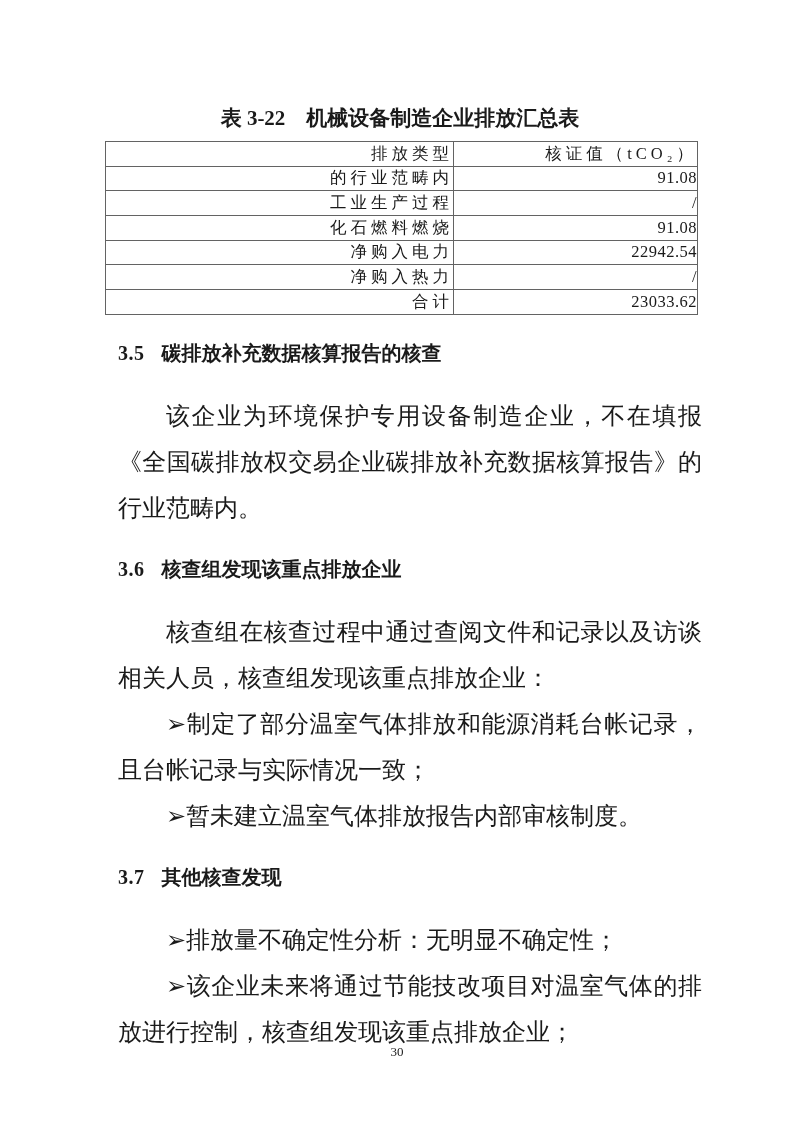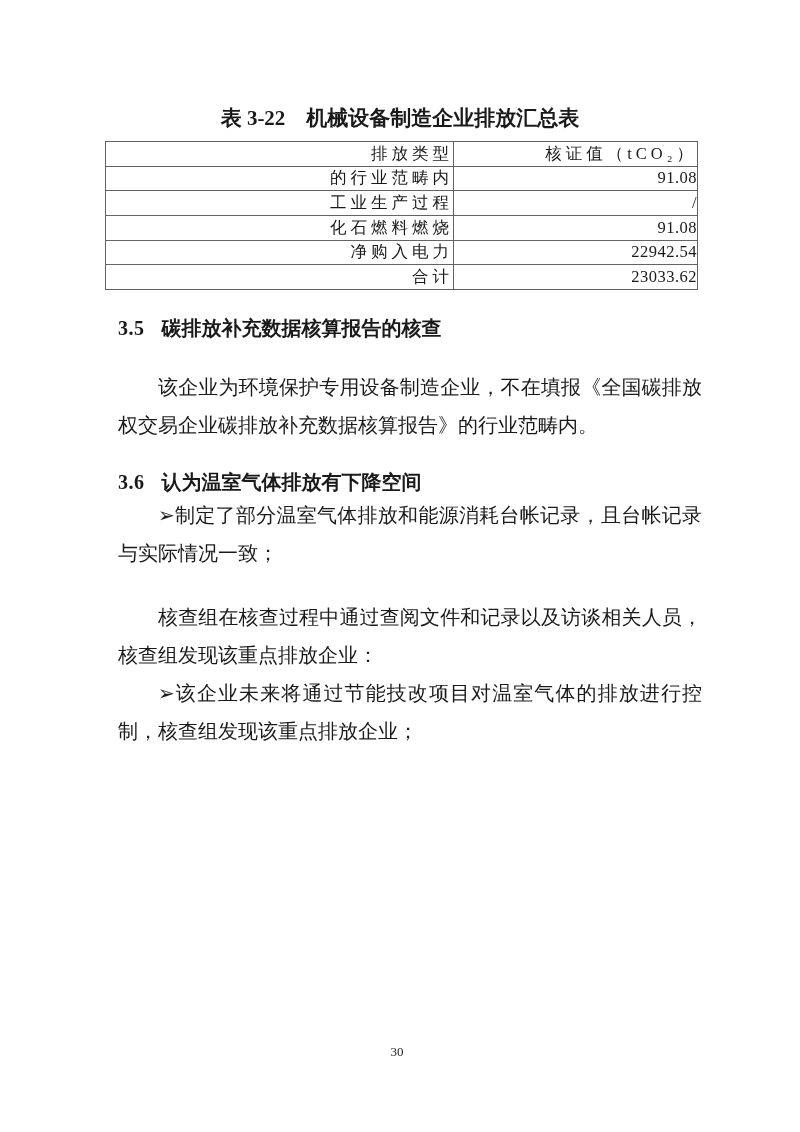"净购入热力" tr { html: none -> <tr> <td>净购入热力</td> <td>/</td> </tr> }
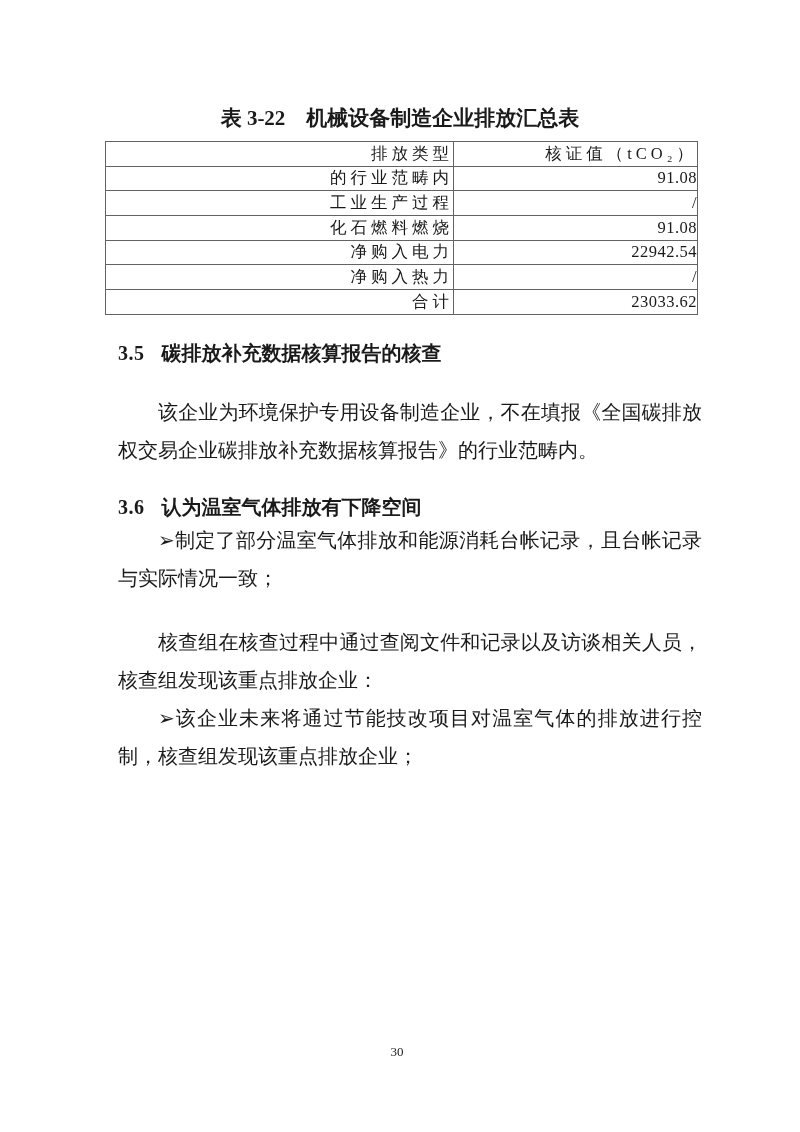"该企业为环境保护专用设备制造企业，不在填报《全国碳排放权交易企业碳排放补充数据核" p.body-p { font-size: 20px -> 24px; line-height: 38px -> 46px }
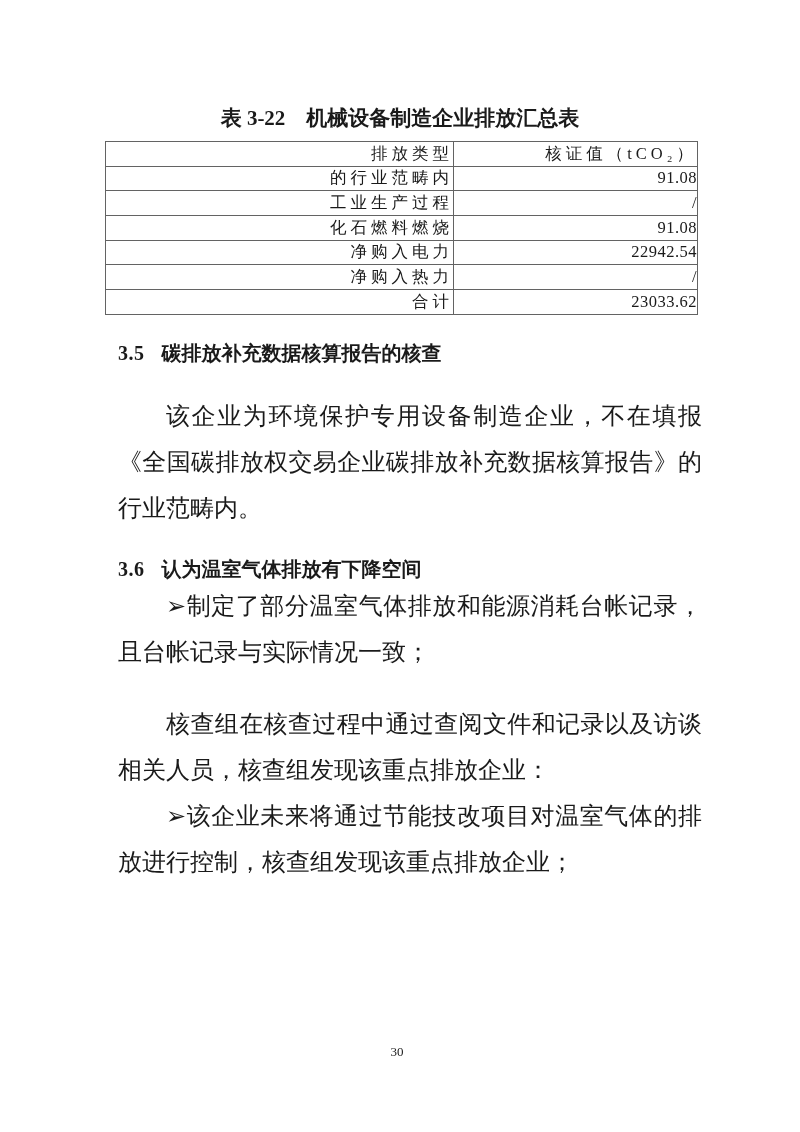"认为温室气体排放有下降空间" span { text: 认为温室气体排放有下降空间 -> 核查组发现该重点排放企业 }
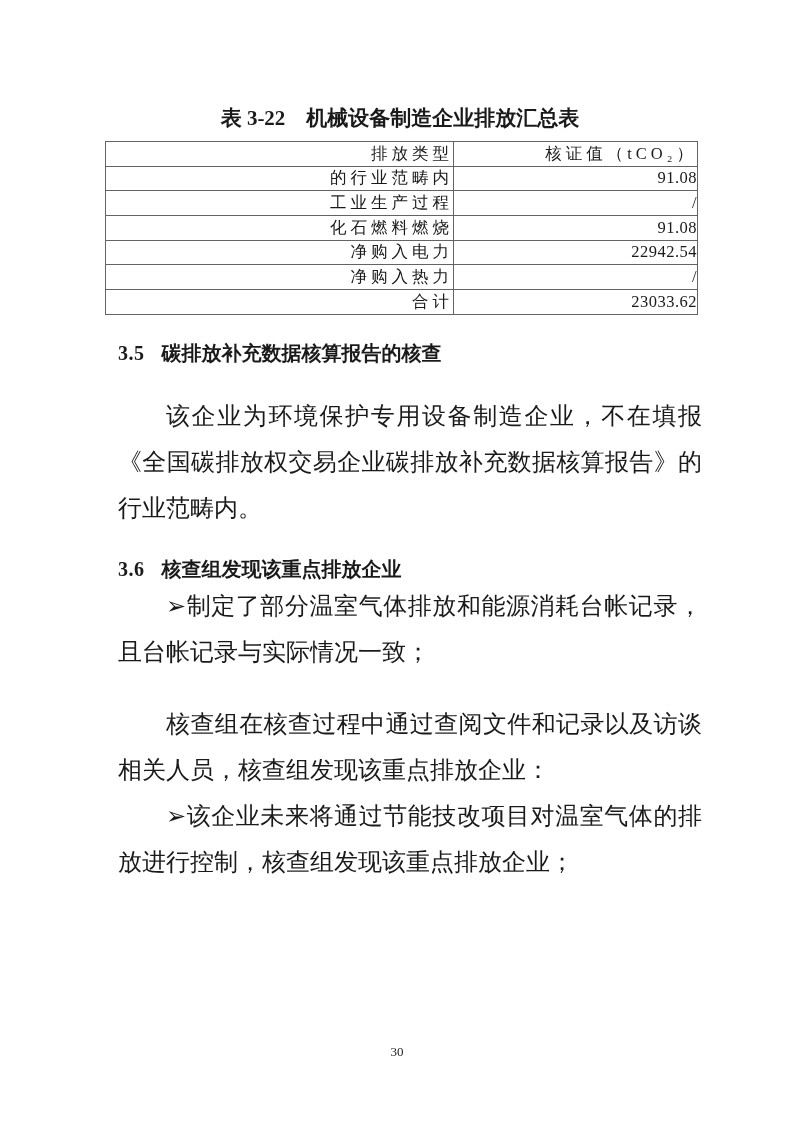"➢制定了部分温室气体排放和能源消耗台帐记录，且台帐记录与实际情况一致；" p.body-p { order: before "核查组在核查过程中通过查阅文件和记录以及访谈相关人员，核查组发现该重点排放企业：" -> after "核查组在核查过程中通过查阅文件和记录以及访谈相关人员，核查组发现该重点排放企业：" }
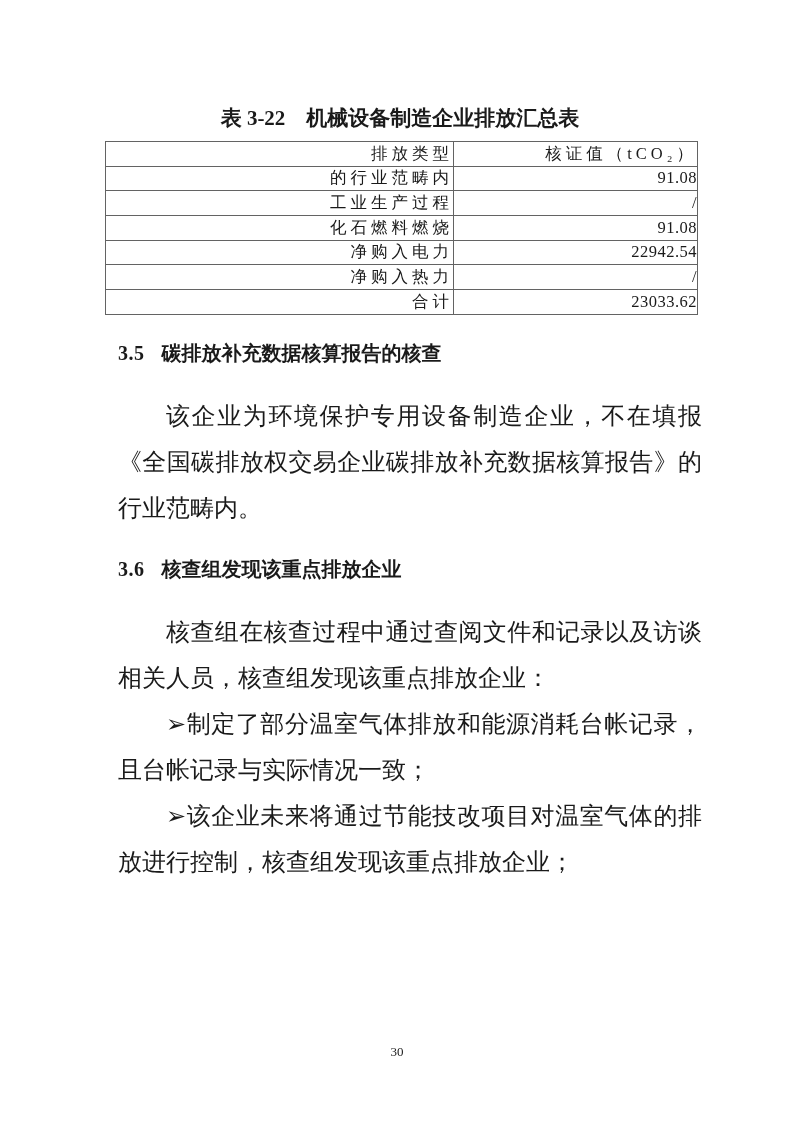"➢暂未建立温室气体排放报告内部审核制度。" p.body-p { html: none -> <p><span>➢</span><span>暂未建立温室气体排放报告内部审核制度。</span></p> }
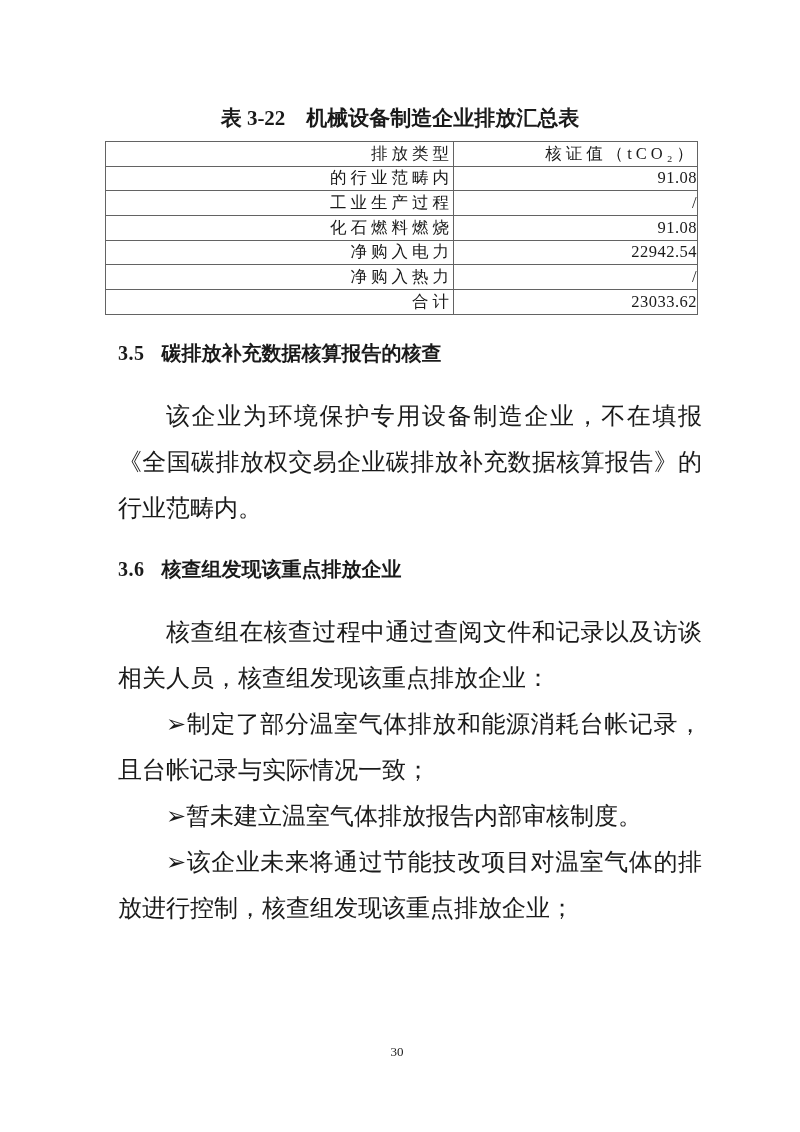"3.7 其他核查发现" h2.sec { html: none -> <h2> <span>3.7</span><span>其他核查发现</span> </h2> }
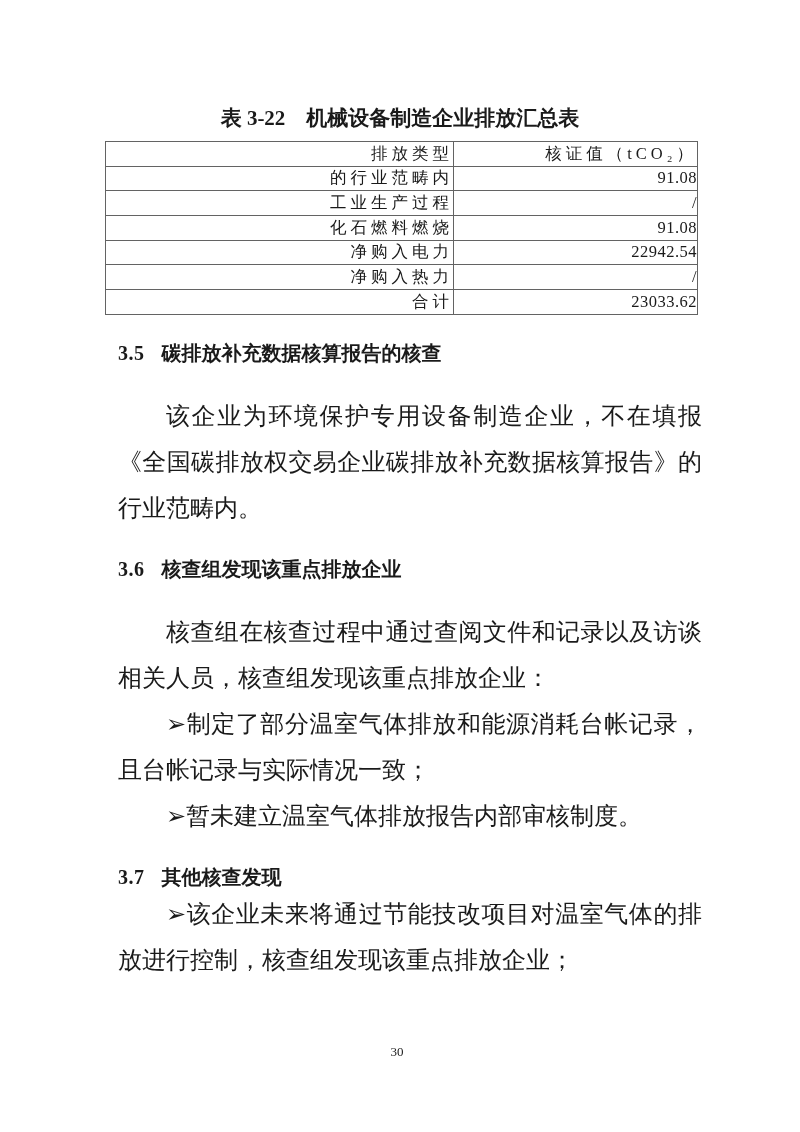"➢排放量不确定性分析：无明显不确定性；" p.body-p { html: none -> <p><span>➢</span><span>排放量不确定性分析：无明显不确定性；</span></p> }
